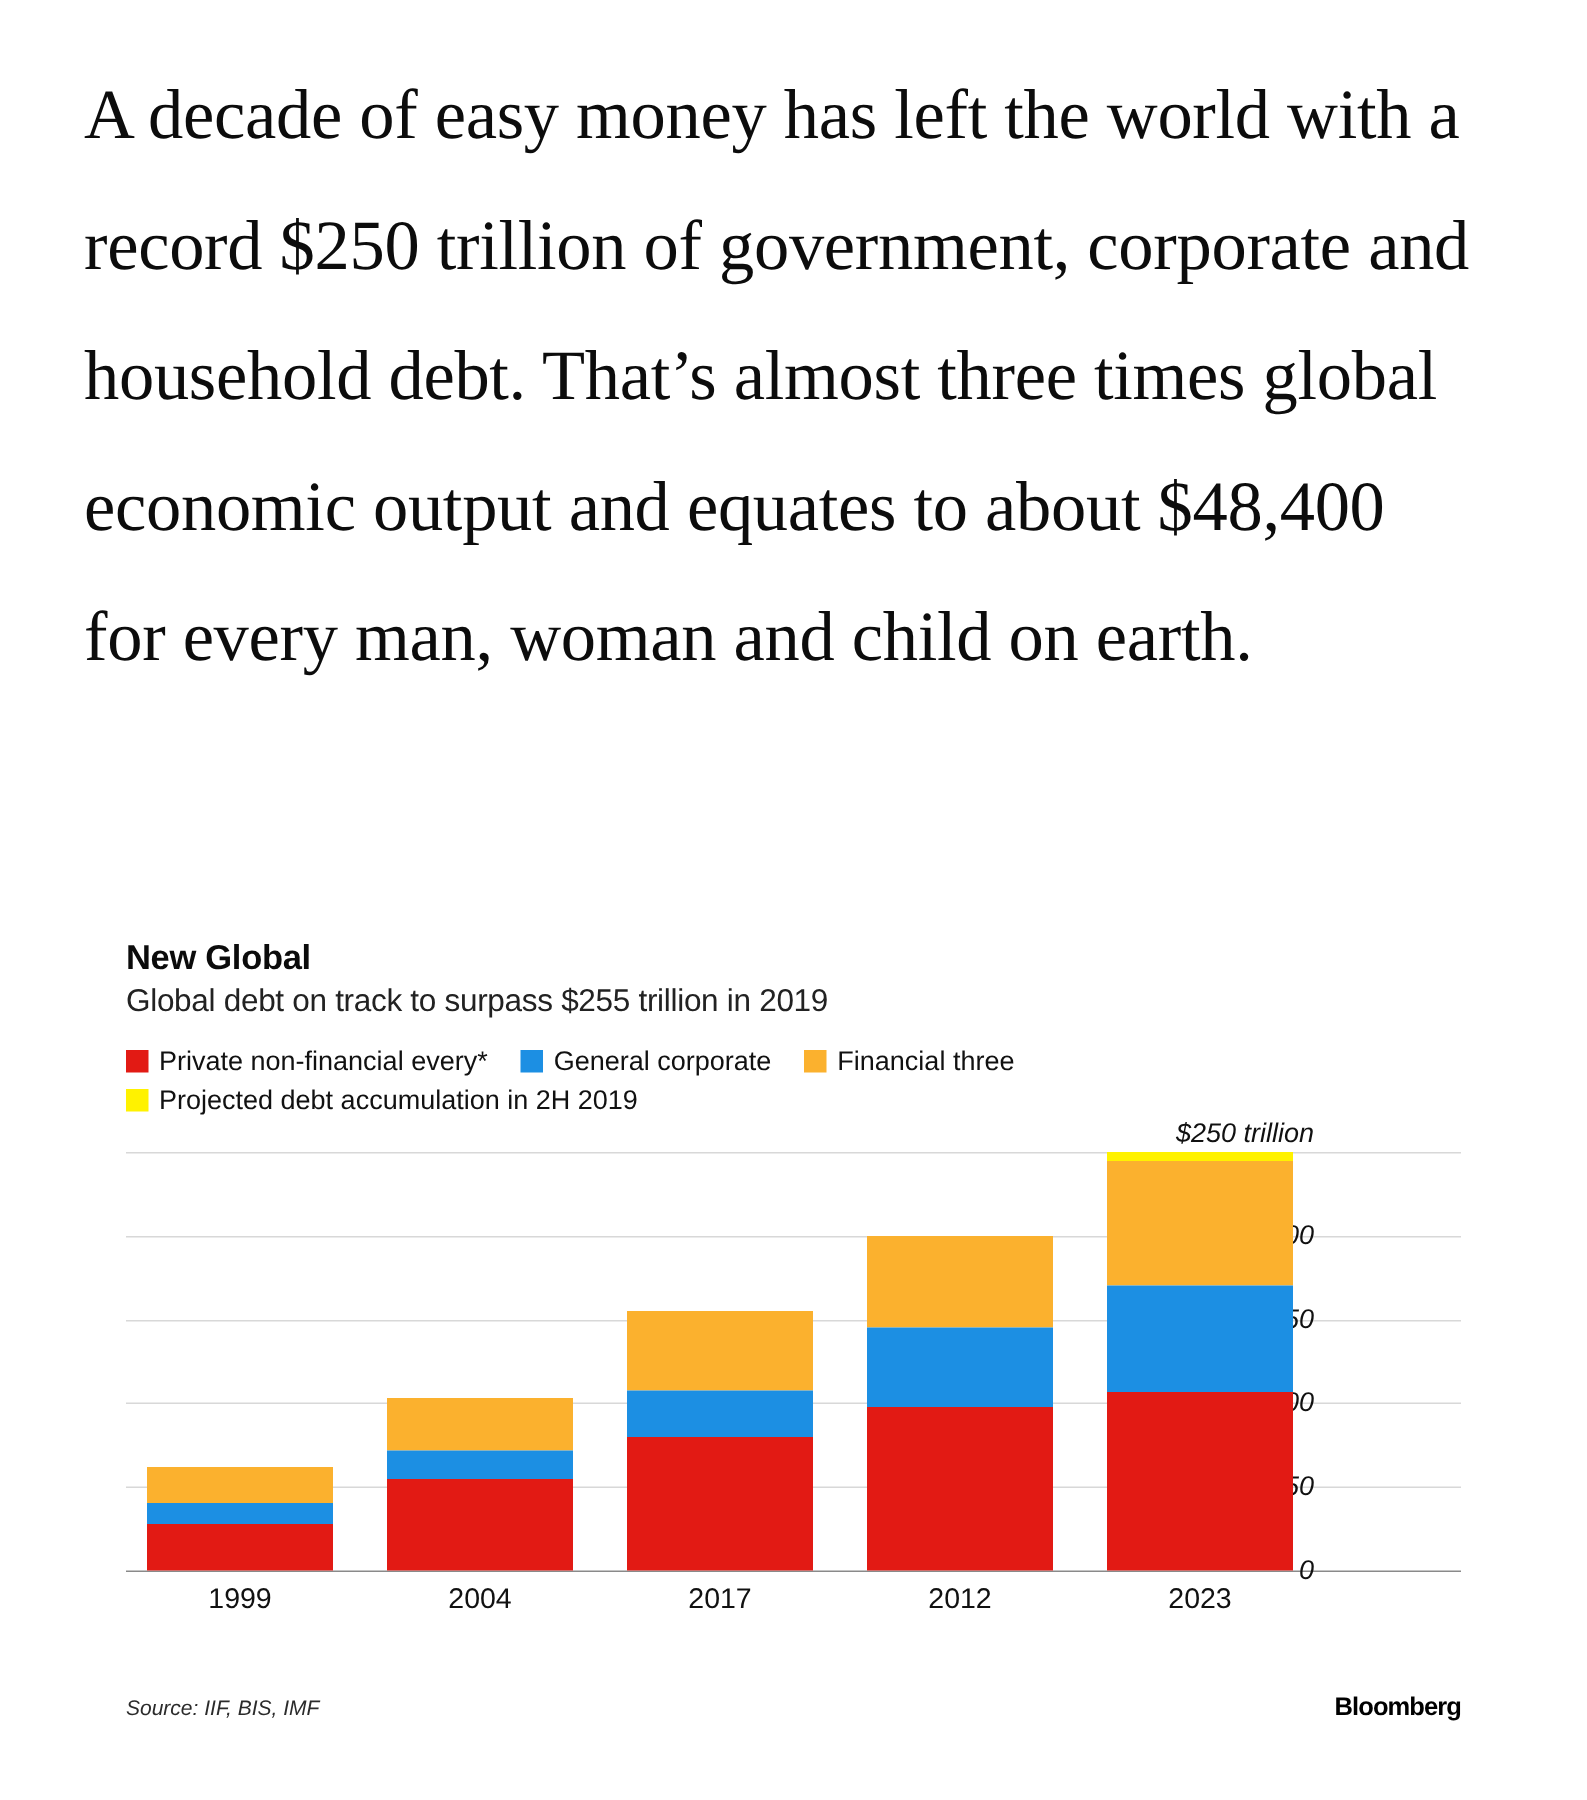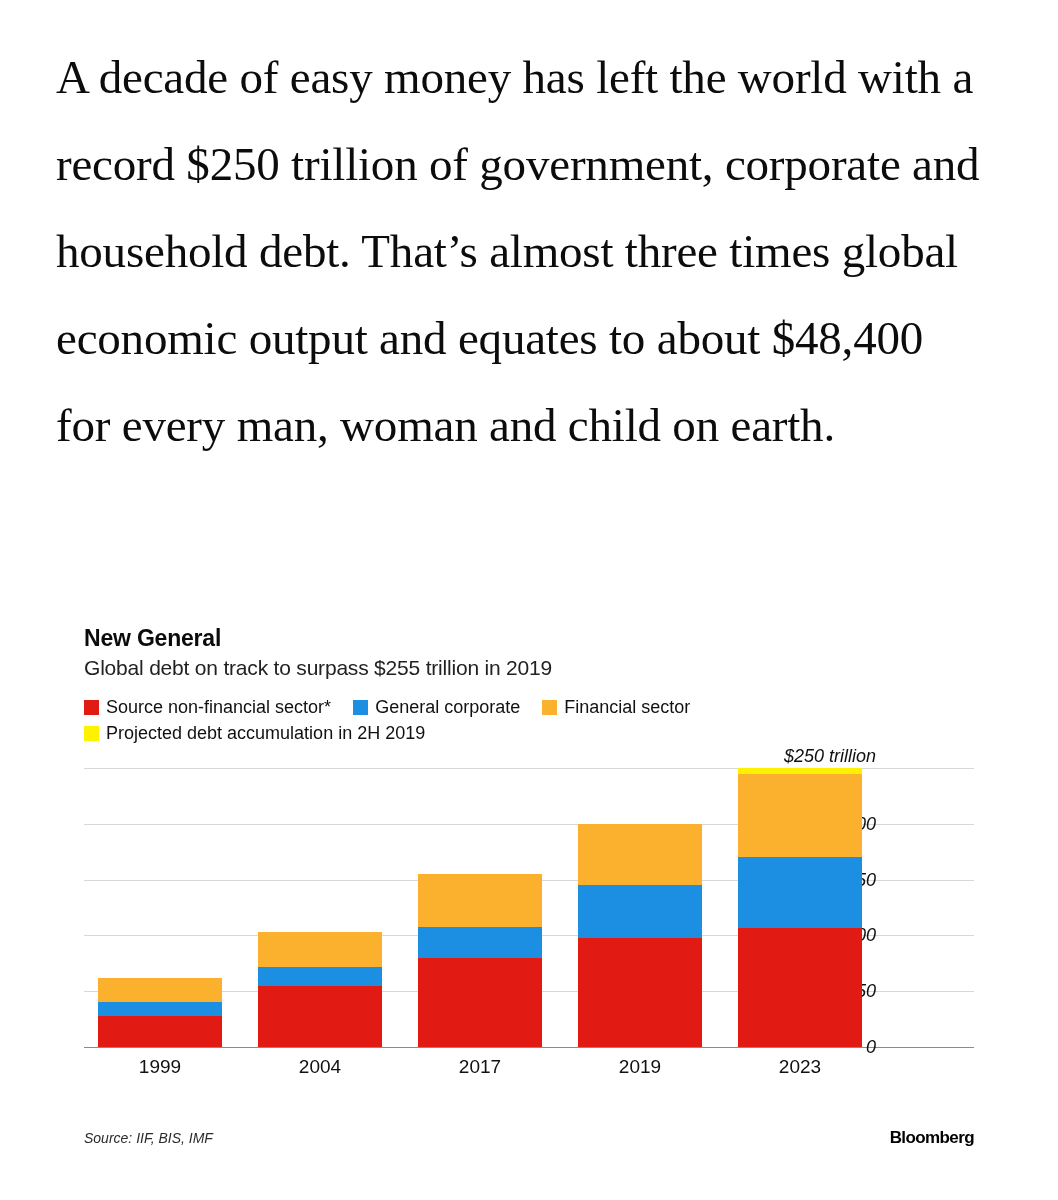"New General" div.chart-title { text: General -> Global }
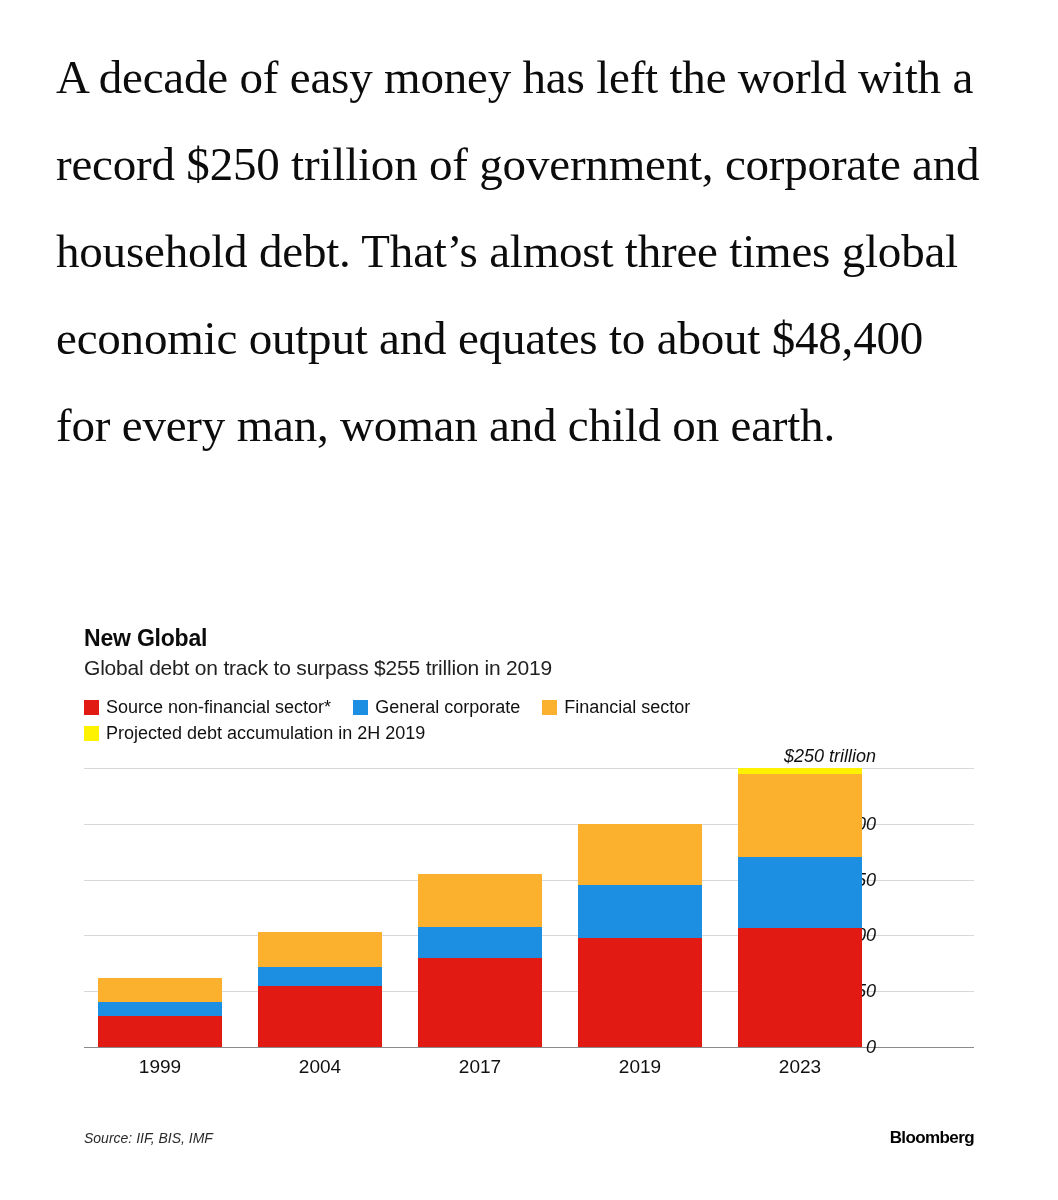"Source non-financial sector*" span.legend-label { text: Source non-financial sector -> Private non-financial every }
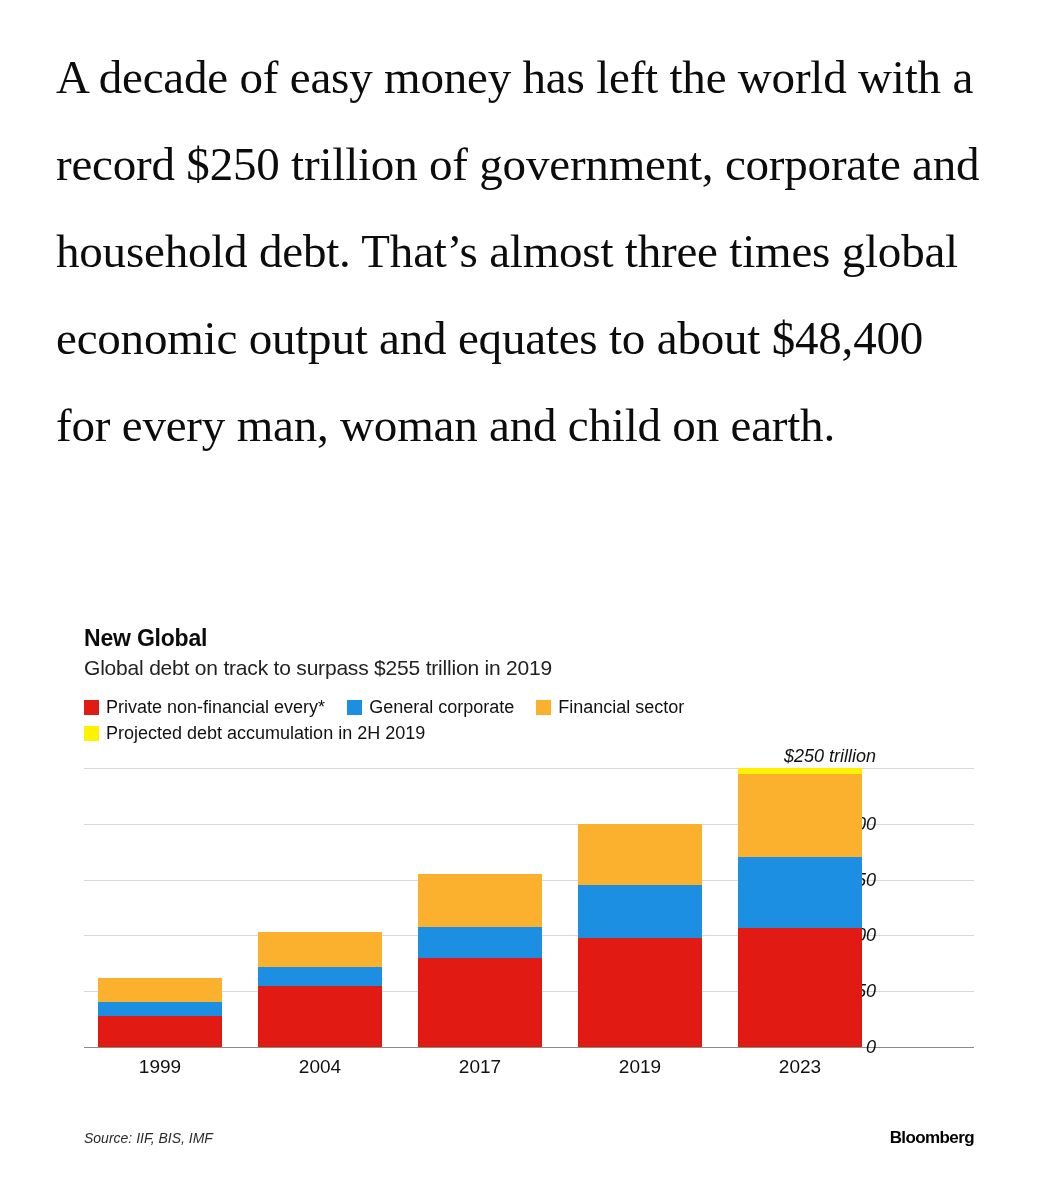"Financial sector" span.legend-label { text: sector -> three }
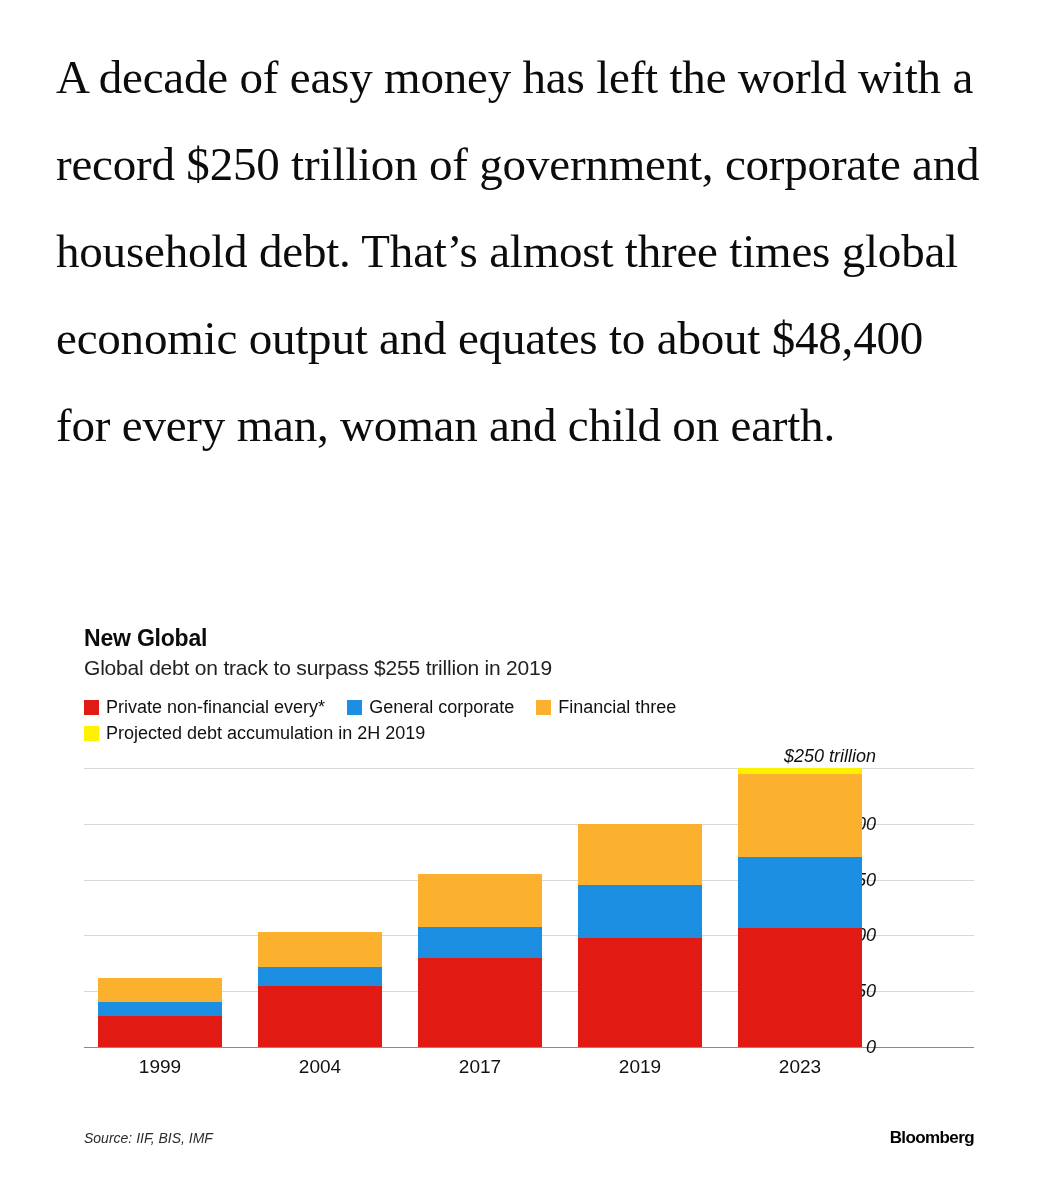"2019" div.xlabel { text: 2019 -> 2012 }
